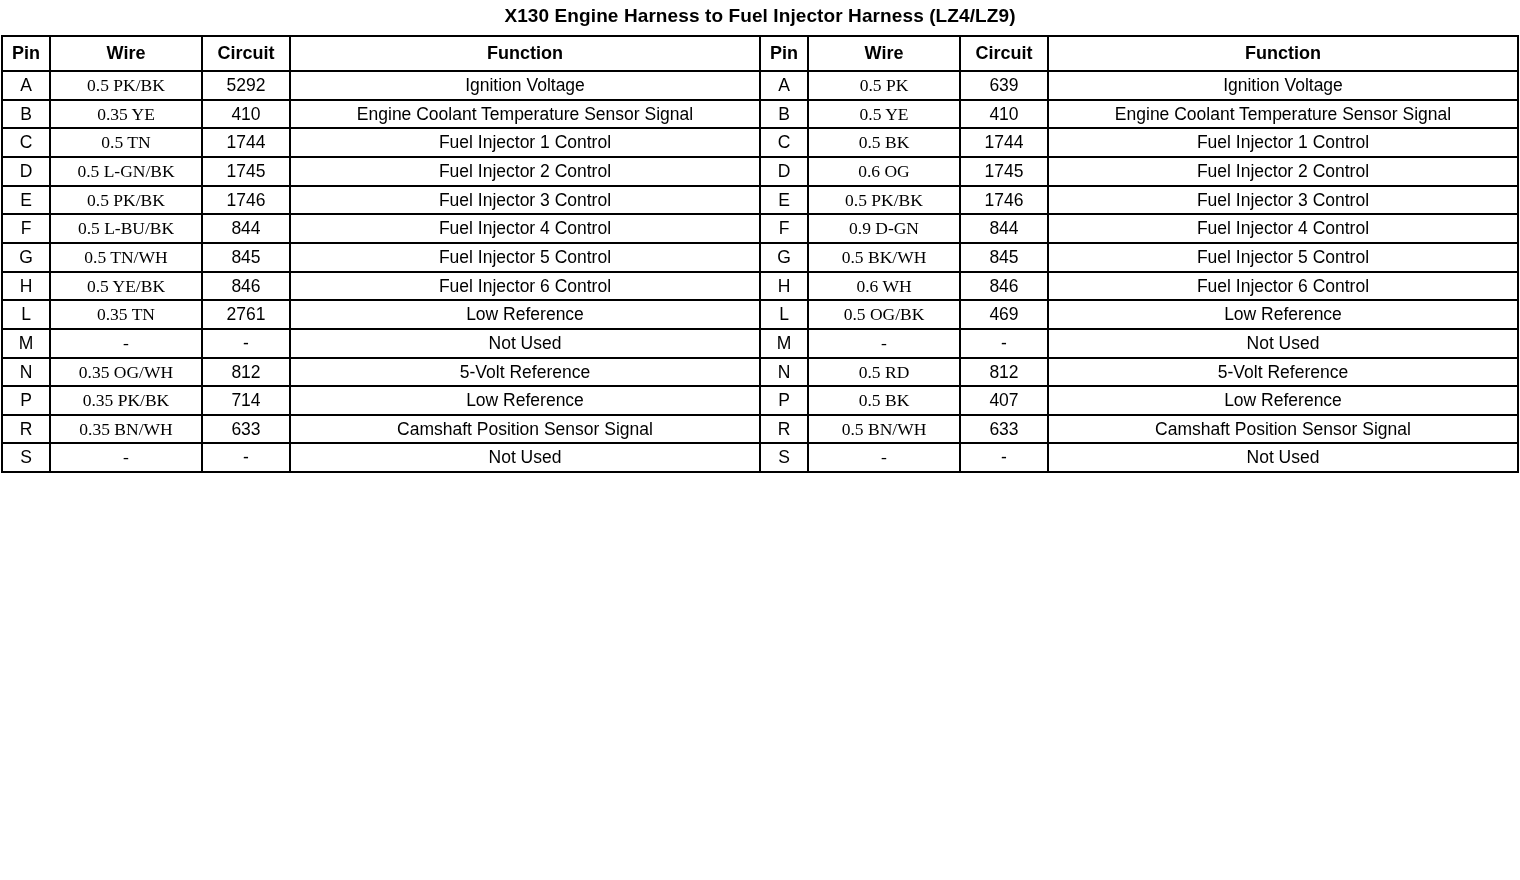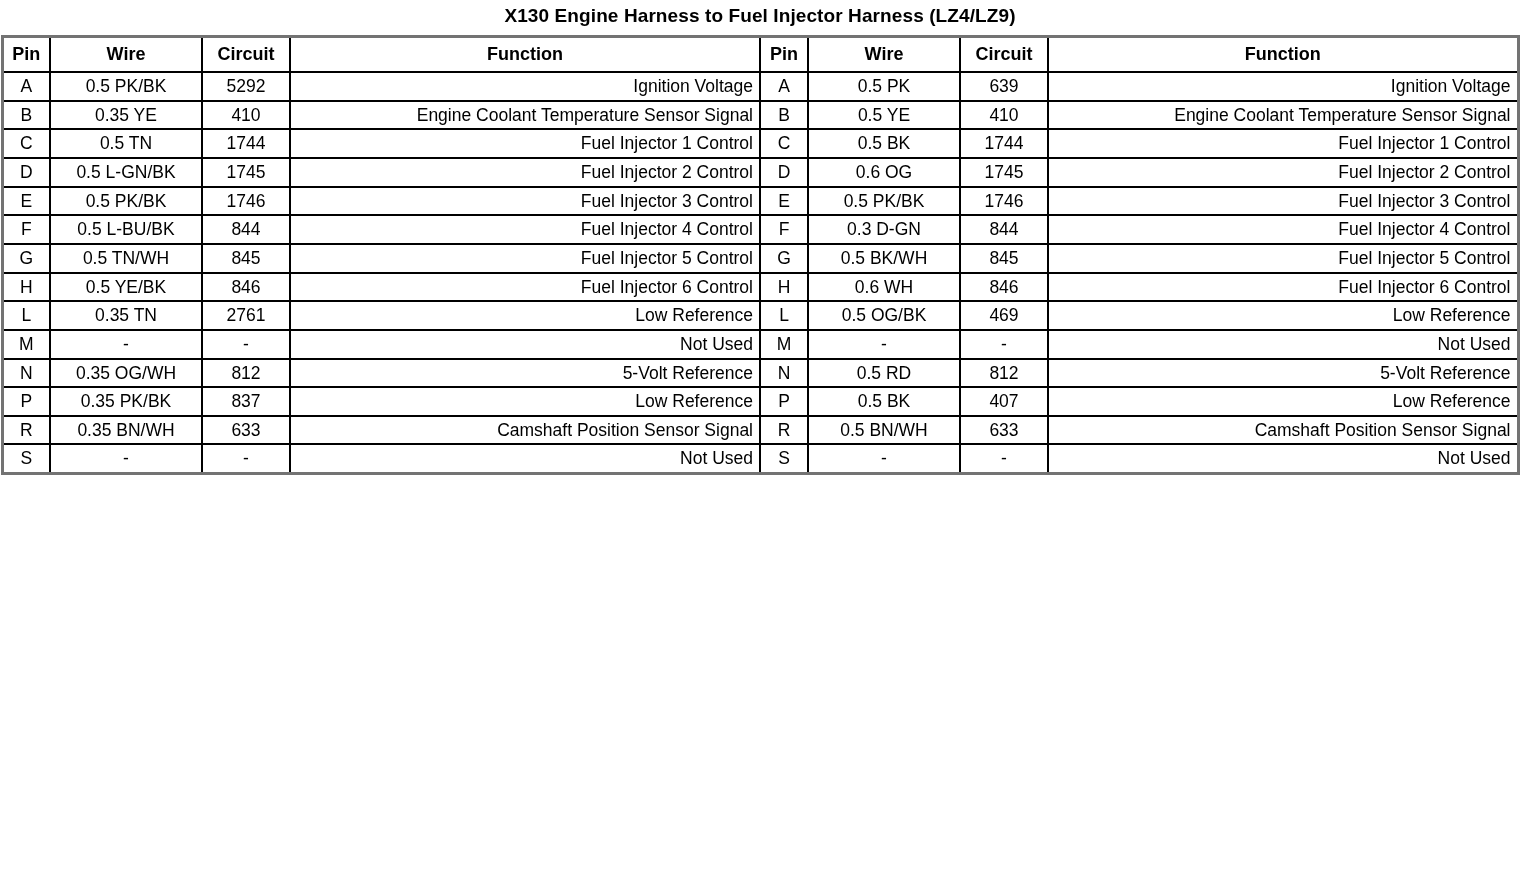"Pin" table.harness { border: 3px solid #737373 -> 1px solid #737373 }
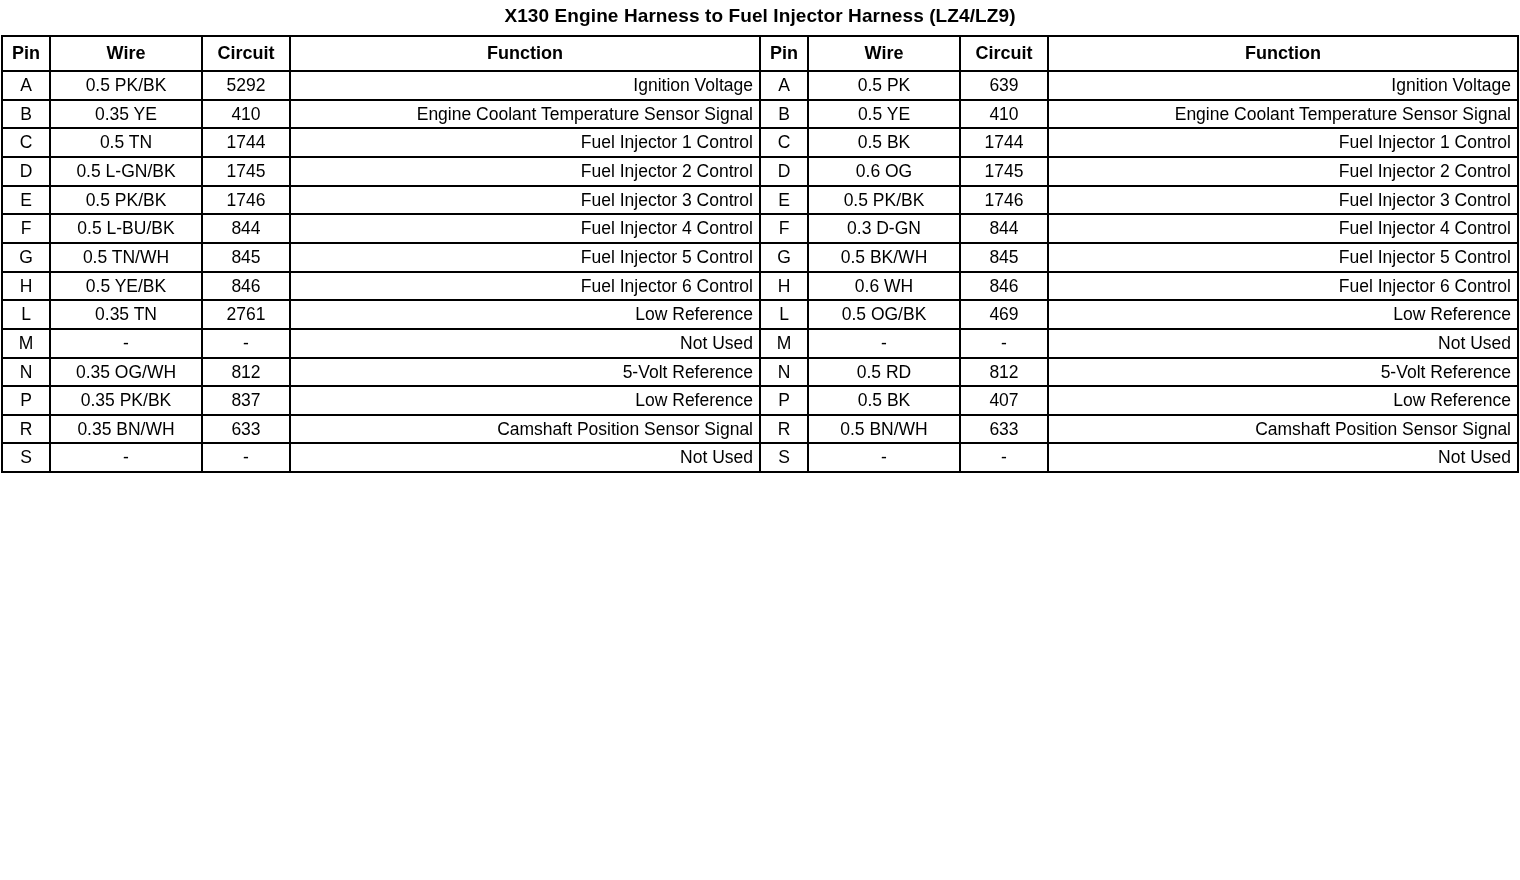"0.5 PK/BK" td.wire { font-family: none -> Liberation Serif, serif }
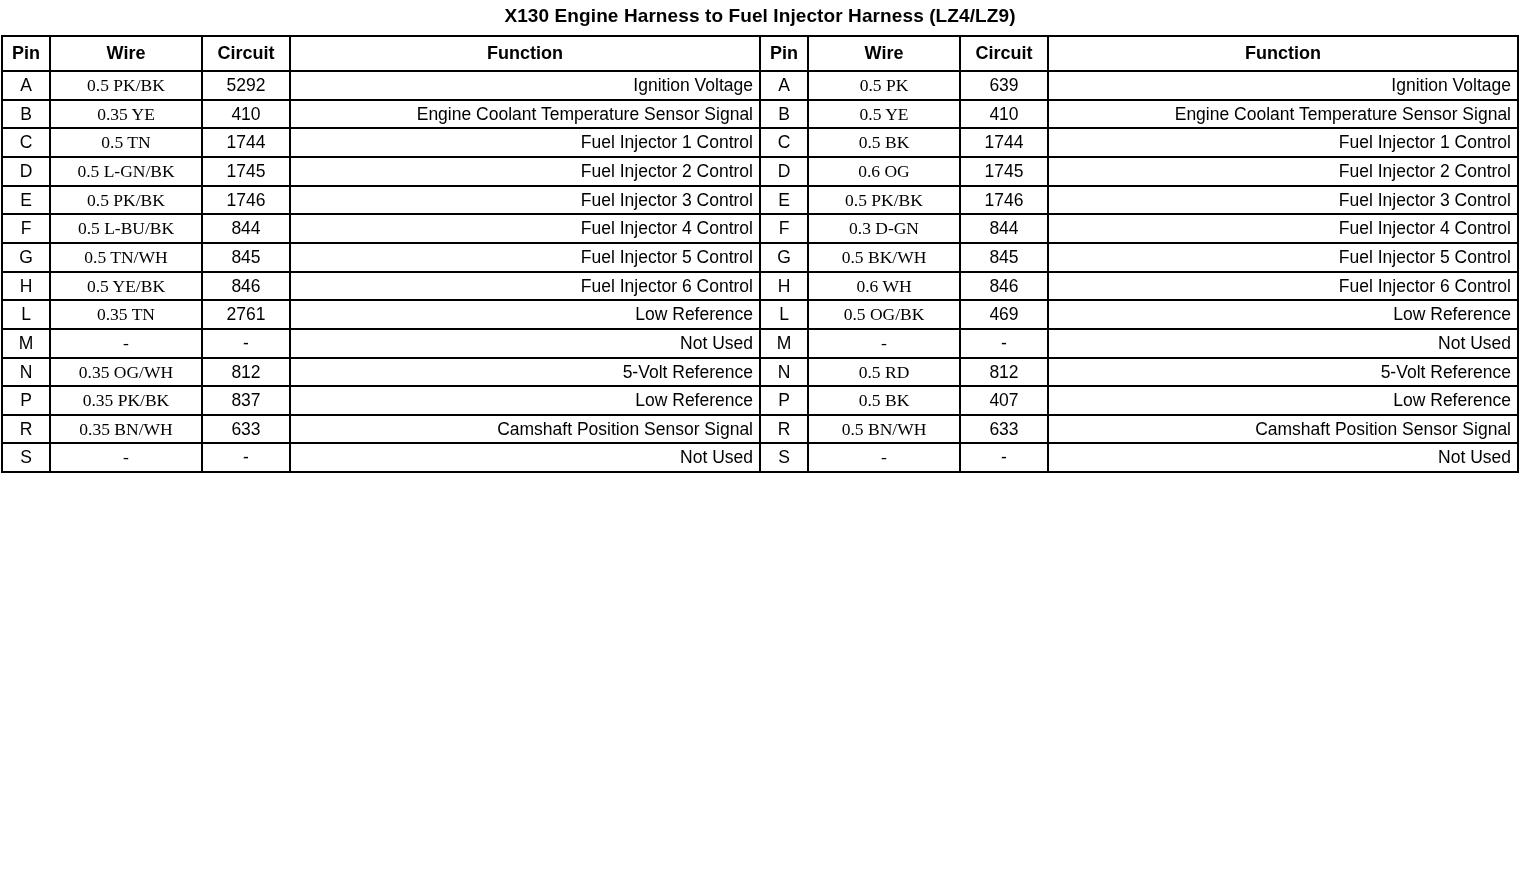"Ignition Voltage" td.func { text-align: right -> center }
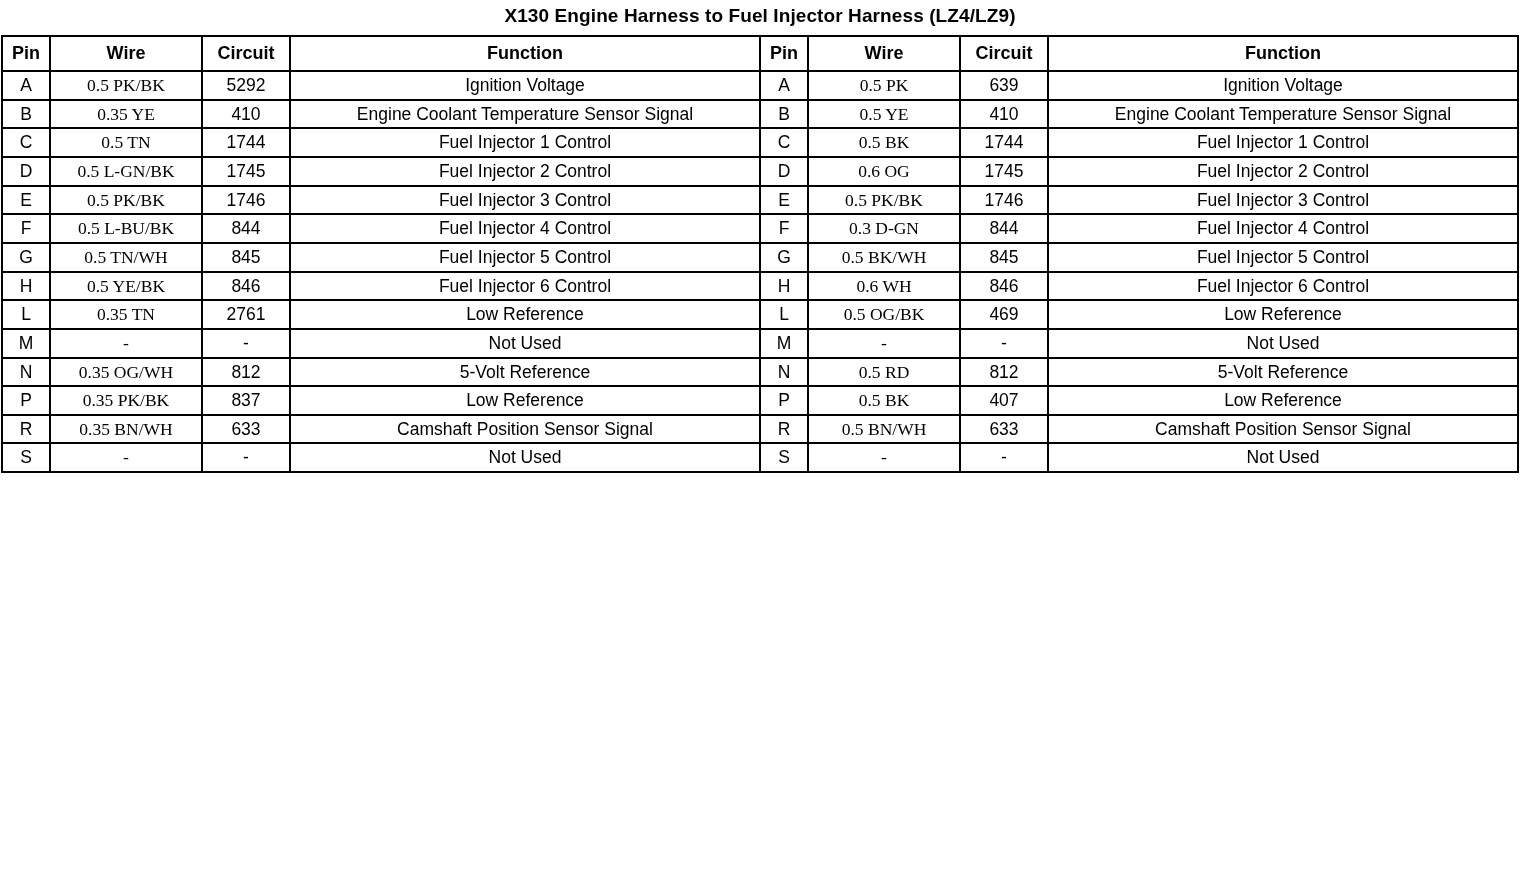"0.3 D-GN" td.wire { text: 0.3 -> 0.9 }
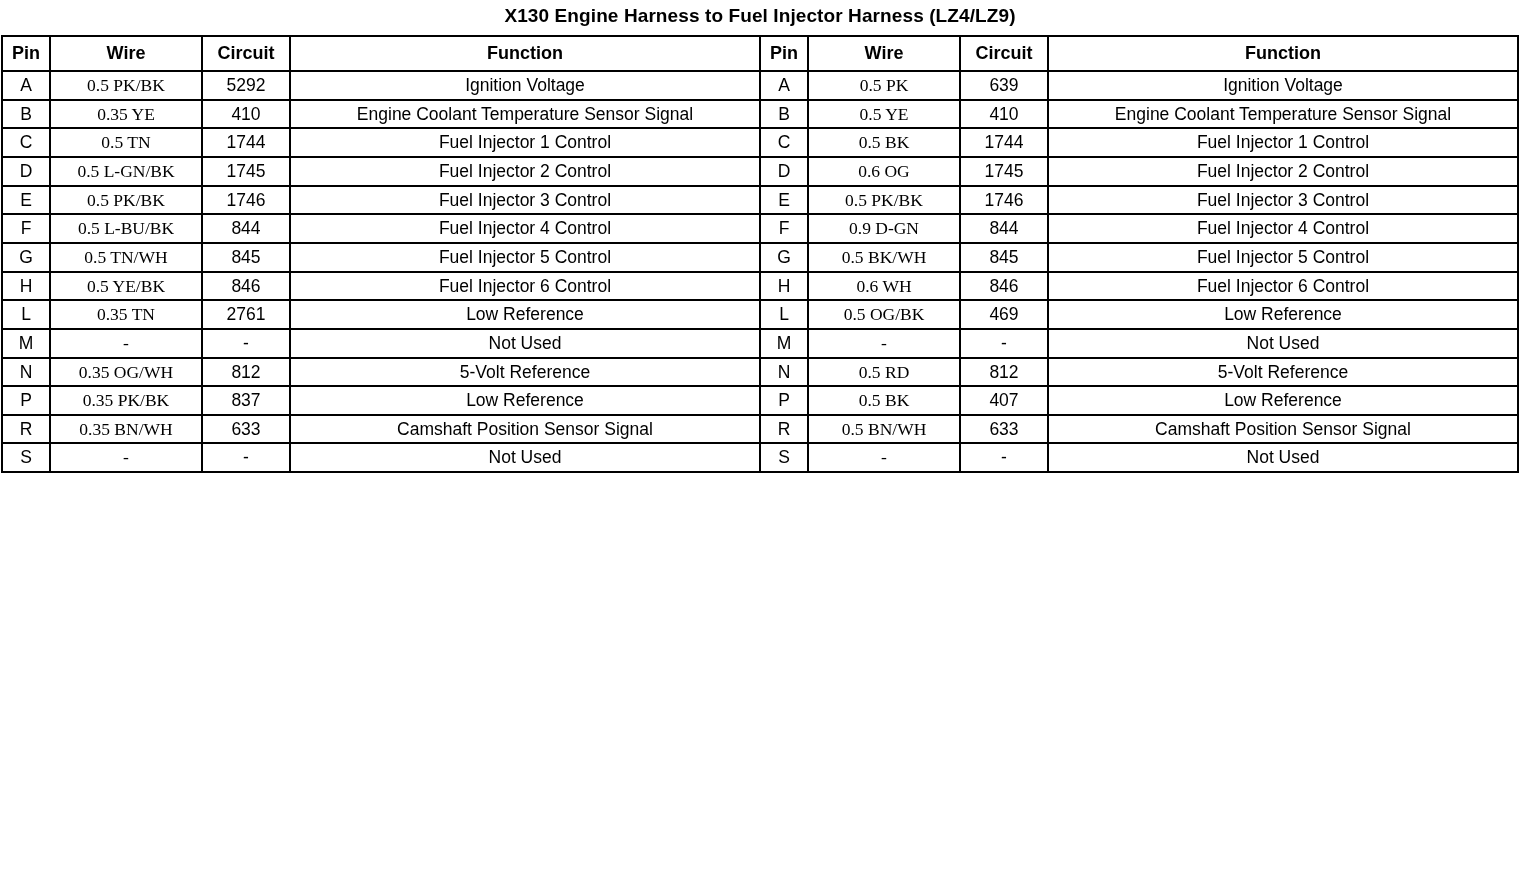"837" td.circuit { text: 837 -> 714 }
